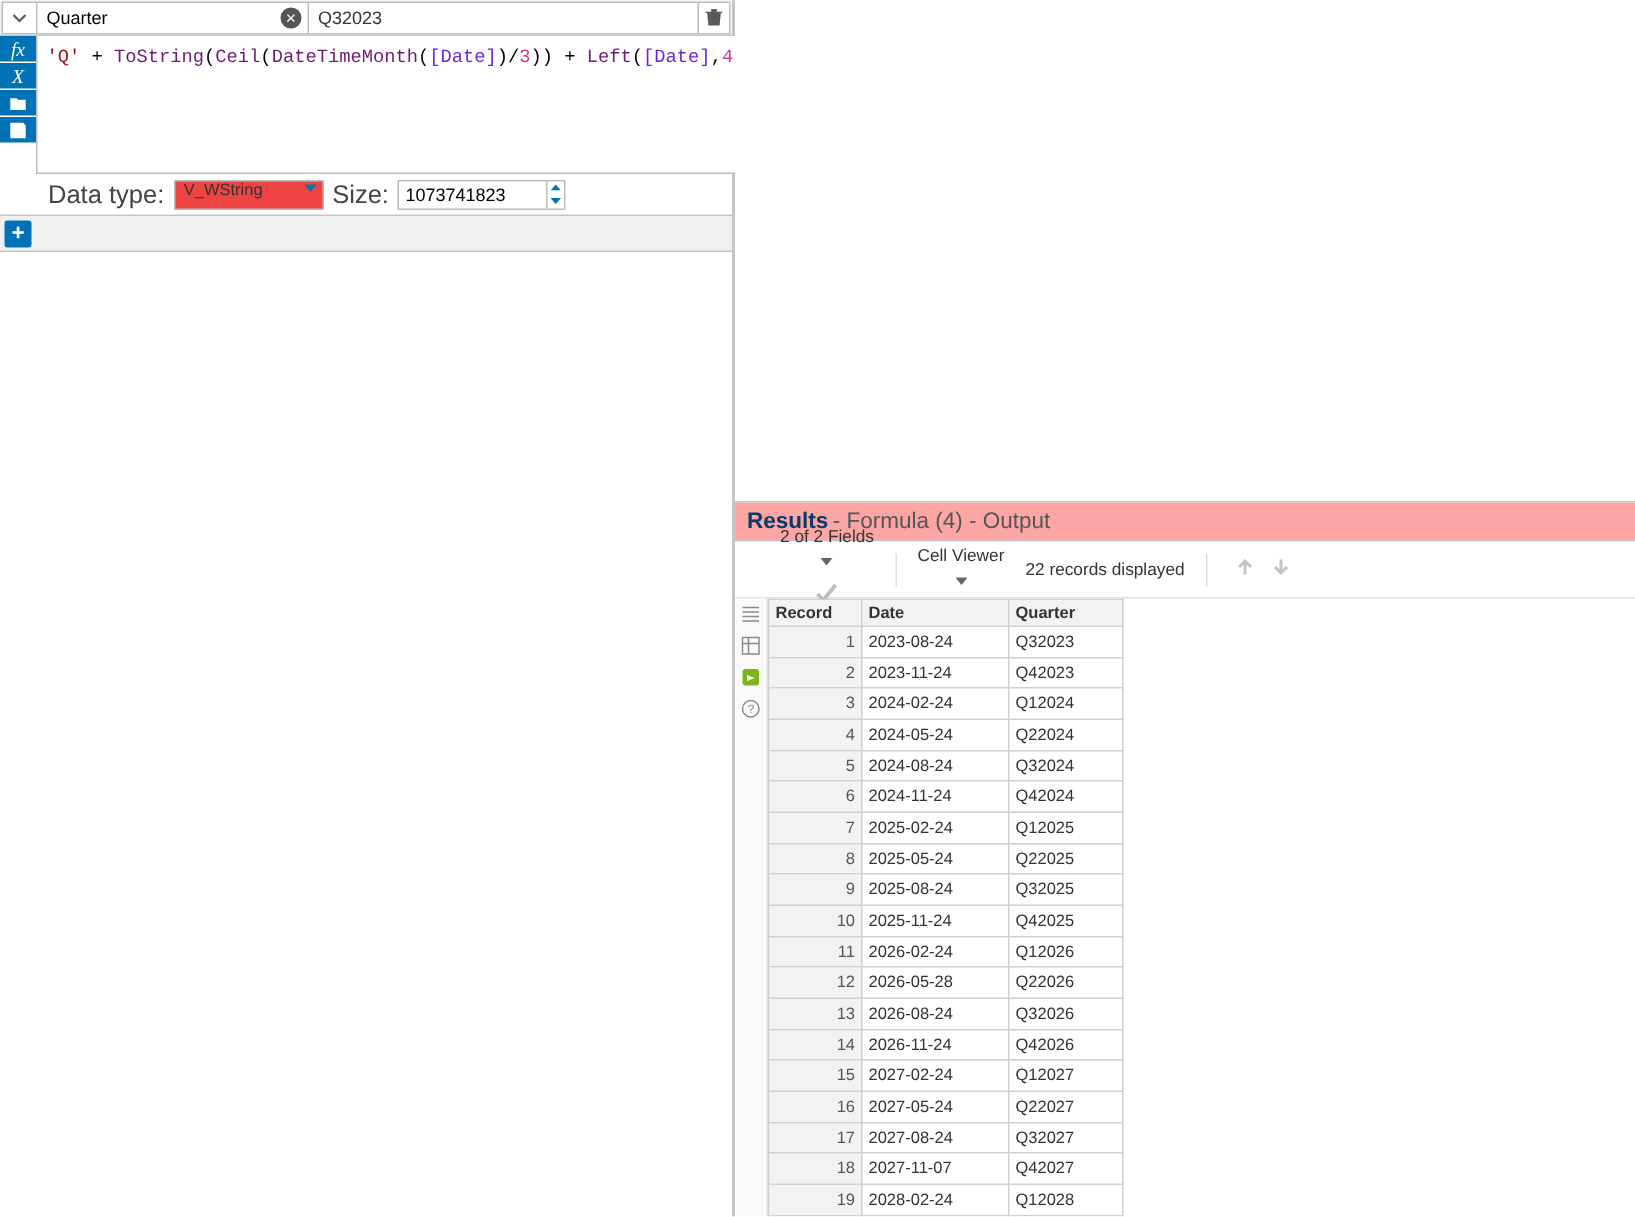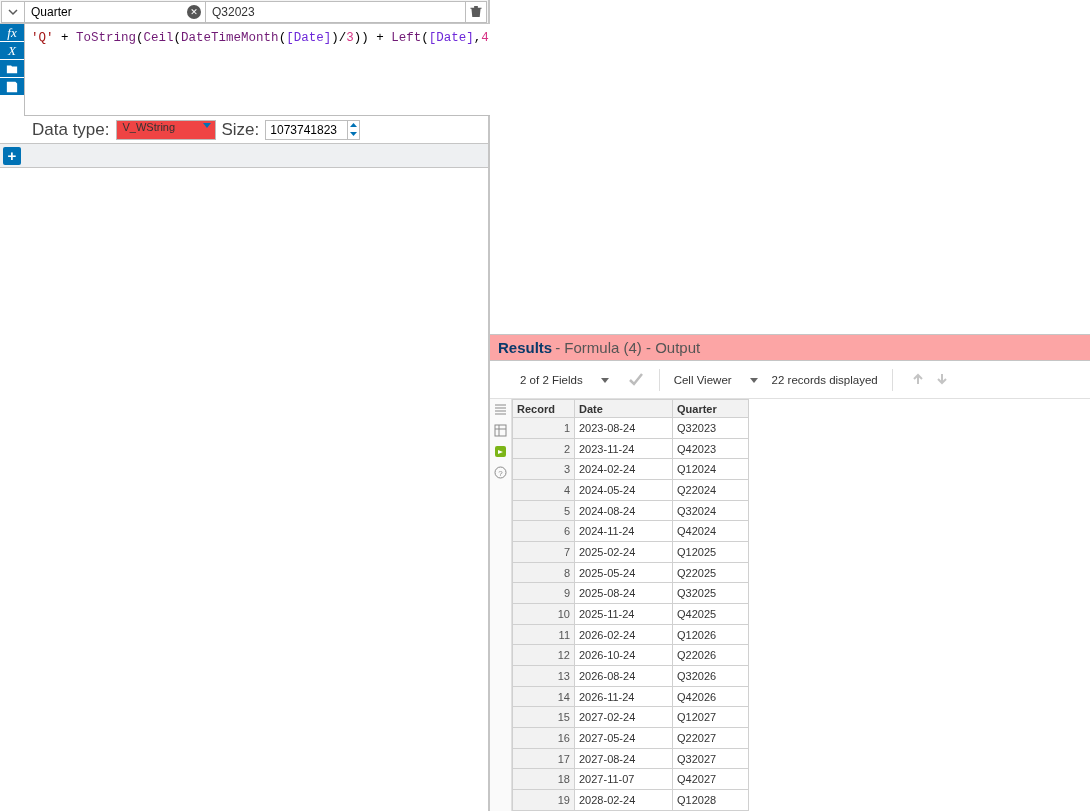"1073741823" .spin { width: 95px -> 112px }
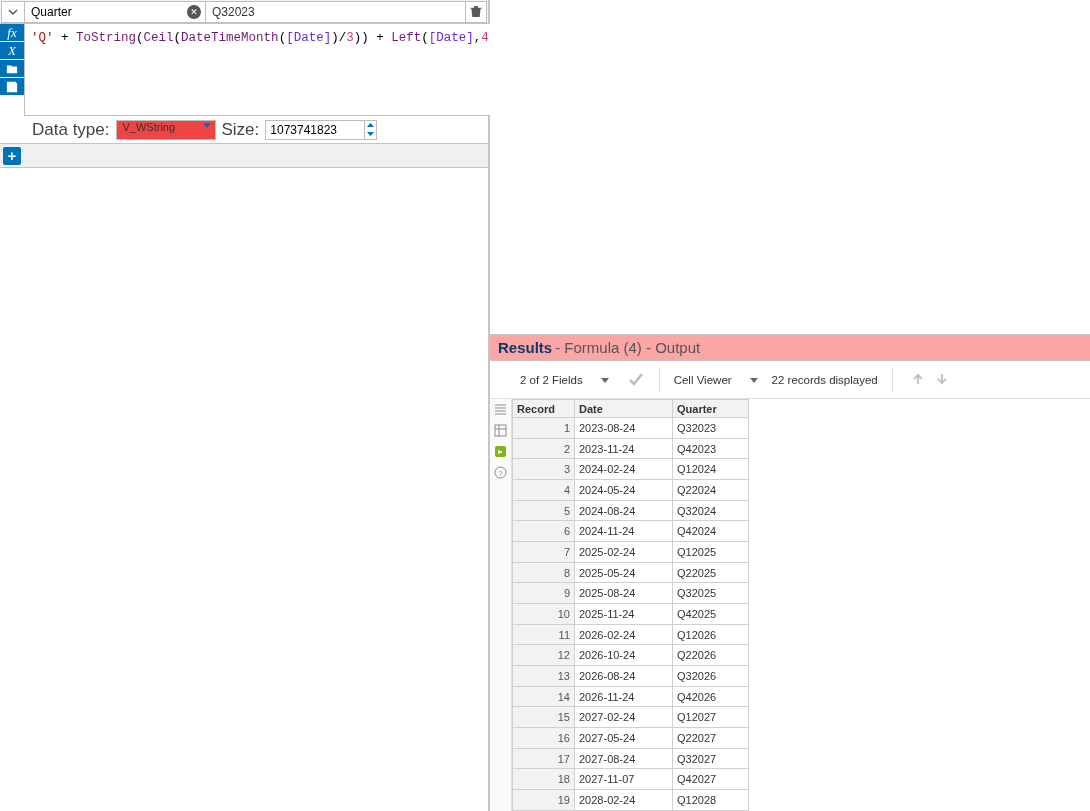"2 of 2 Fields" .tbar-item { flex-direction: none -> column; gap: 18px -> 5px }
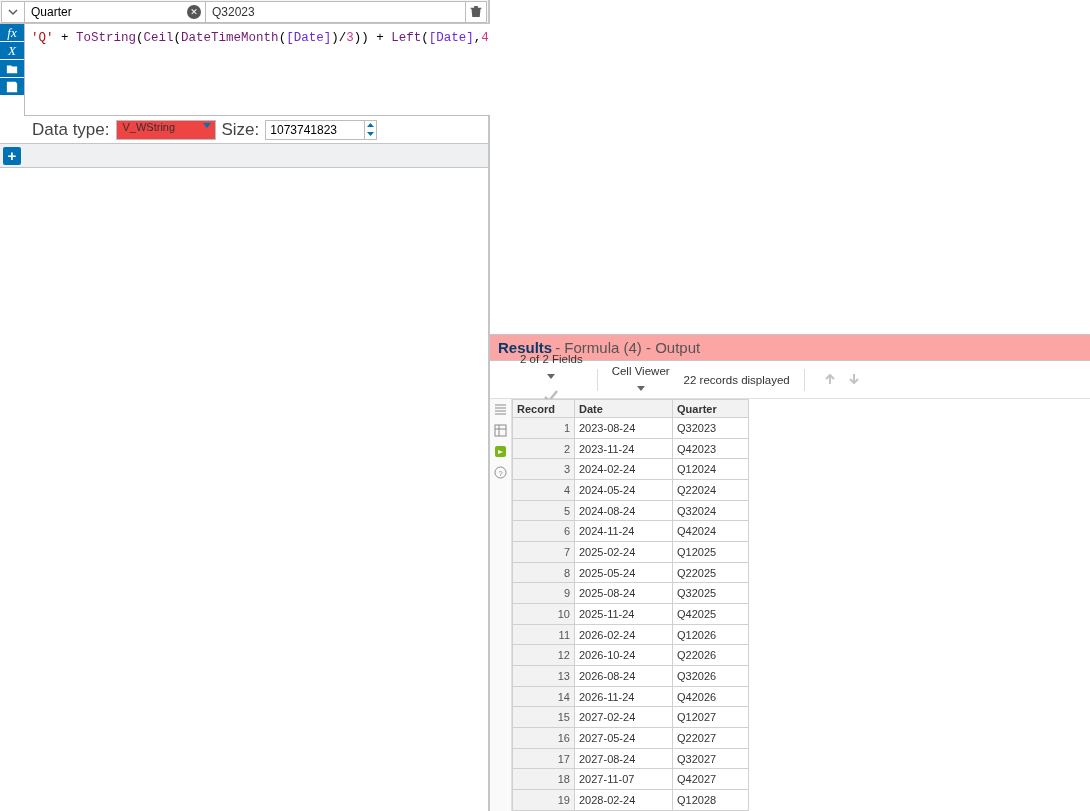"2026-10-24" td.c-date { text: 2026-10-24 -> 2026-05-28 }
